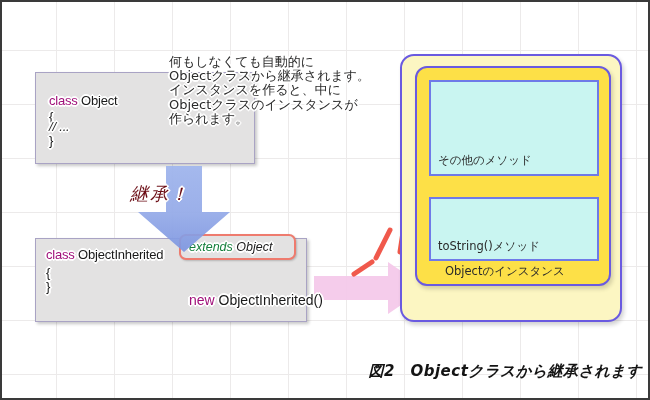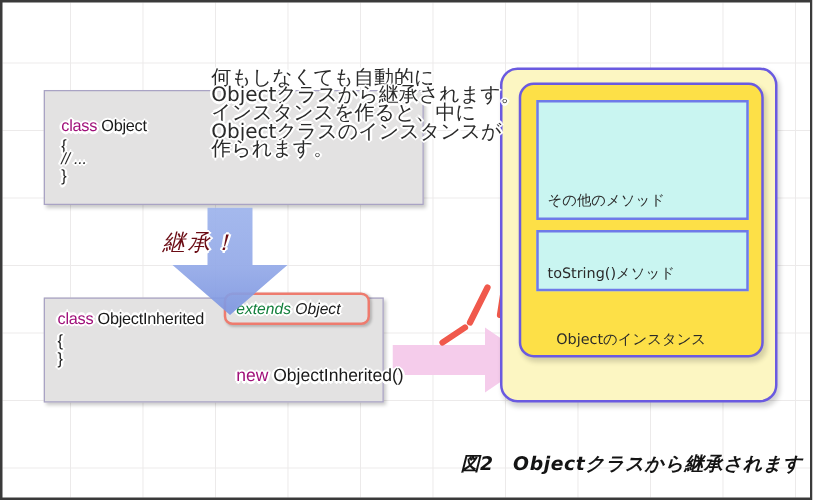"何もしなくても自動的に" #note { font-size: 16px -> 13px }
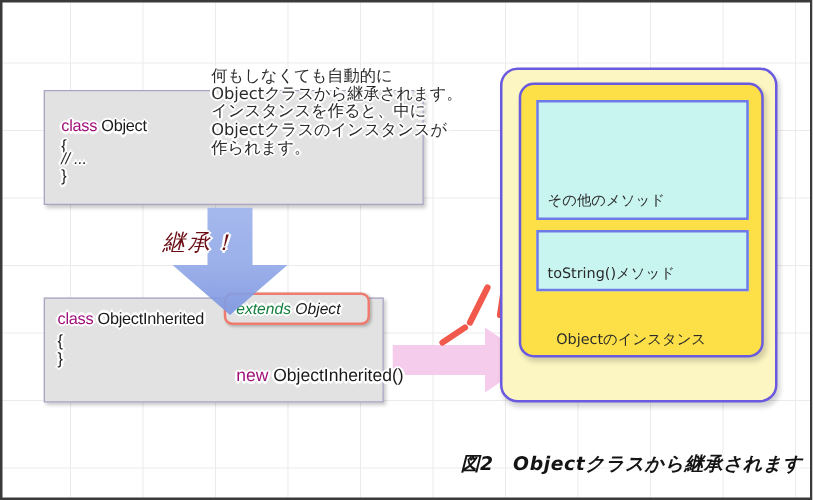"class Object" #code-object { width: 304px -> 220px }
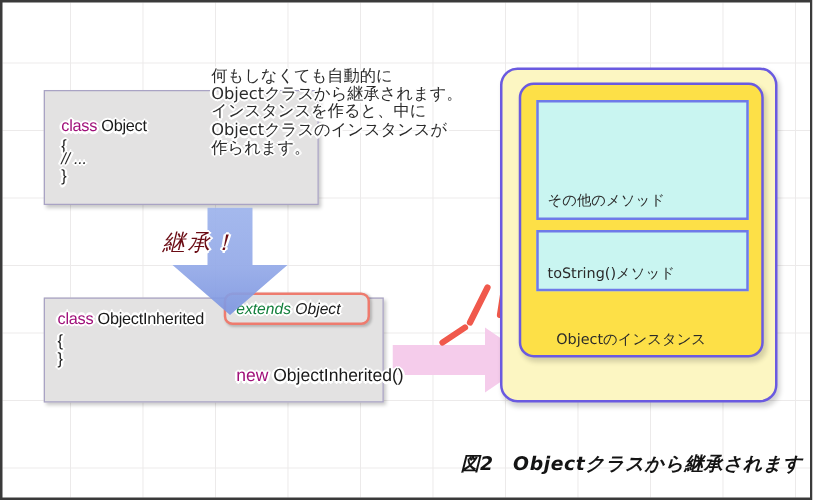"toString()メソッド" #m-tostring { height: 49px -> 64px; top: 116px -> 129px }
